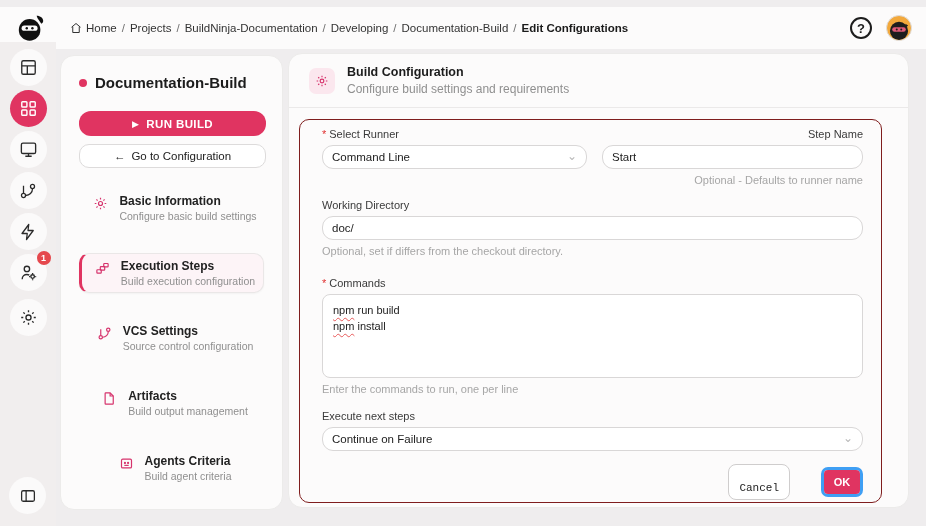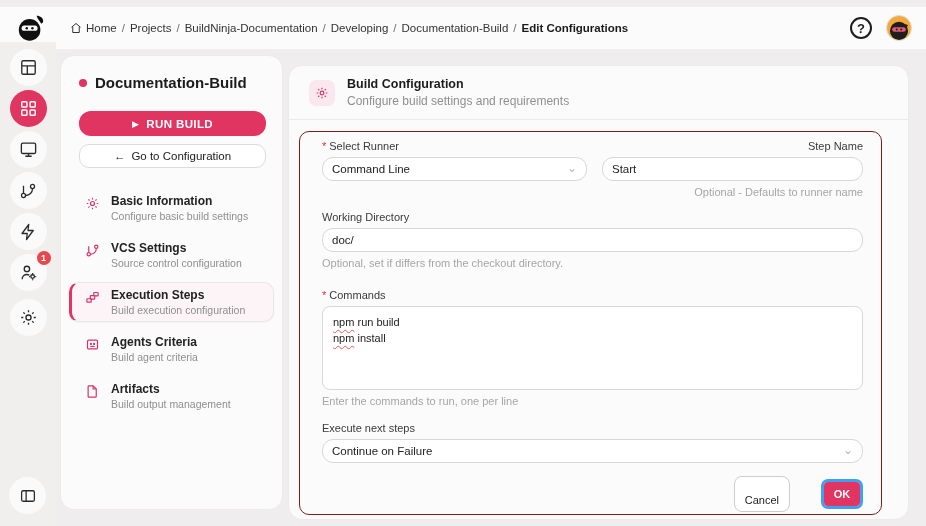"Build Configuration" .main-card { top: 65px -> 53px }
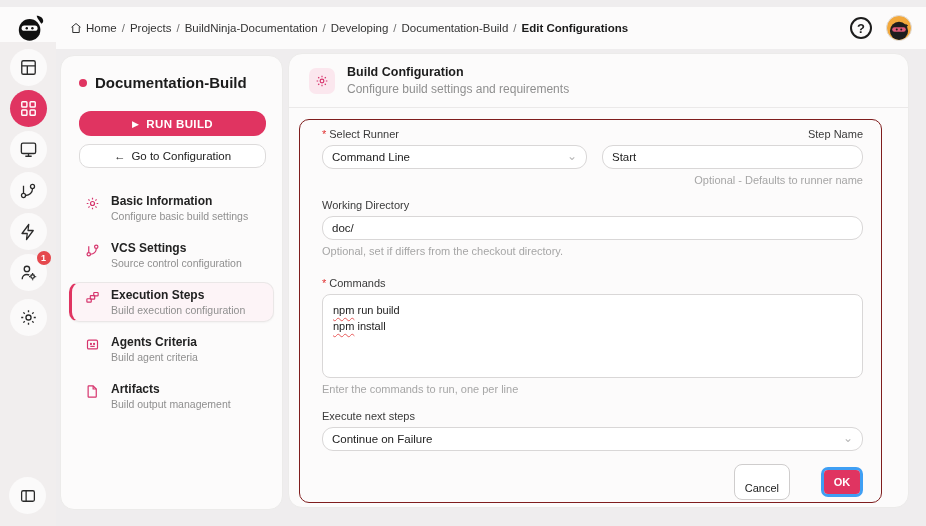"Basic Information" .nav { align-items: none -> center; gap: 7px -> 25px }
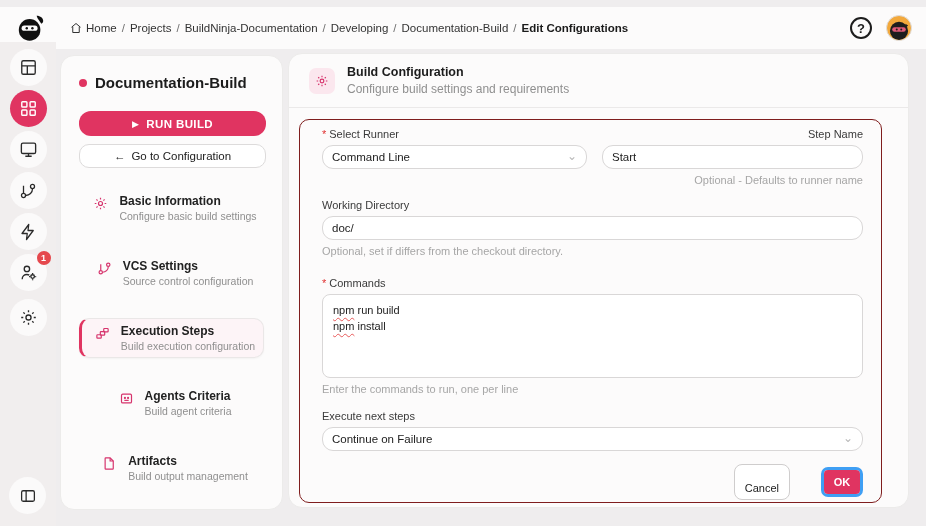"VCS Settings" div.nav-item { order: before "Execution Steps" -> after "Execution Steps" }
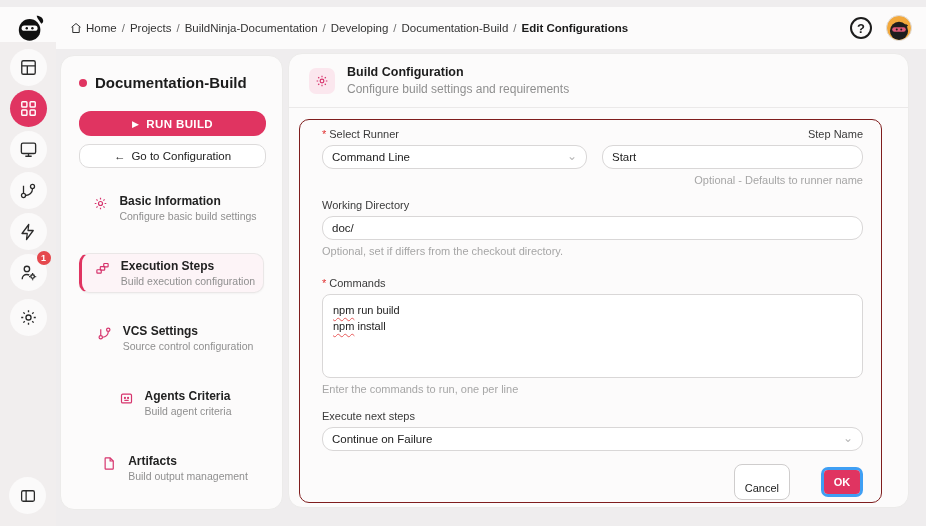"Agents Criteria" div.nav-item { order: before "Artifacts" -> after "Artifacts" }
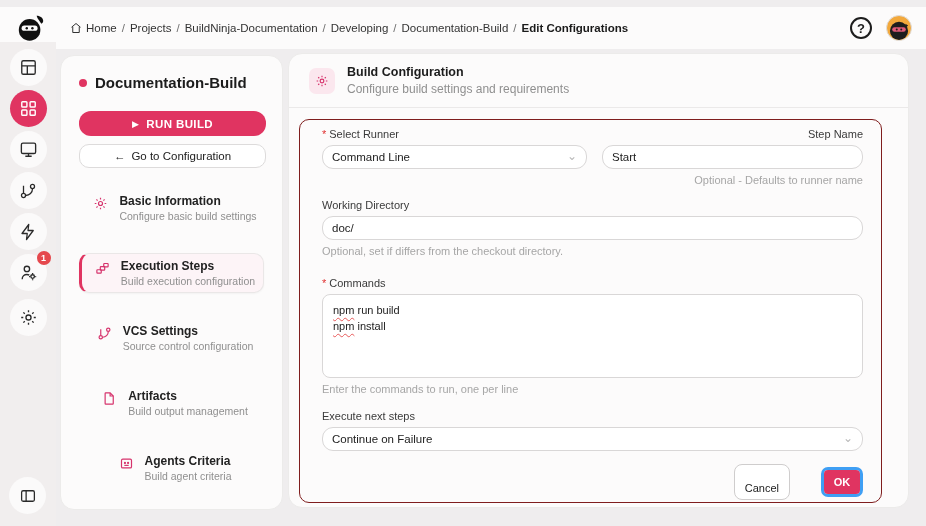"Cancel" .cancel-btn { font-family: Liberation Sans, sans-serif -> Liberation Mono, monospace }
